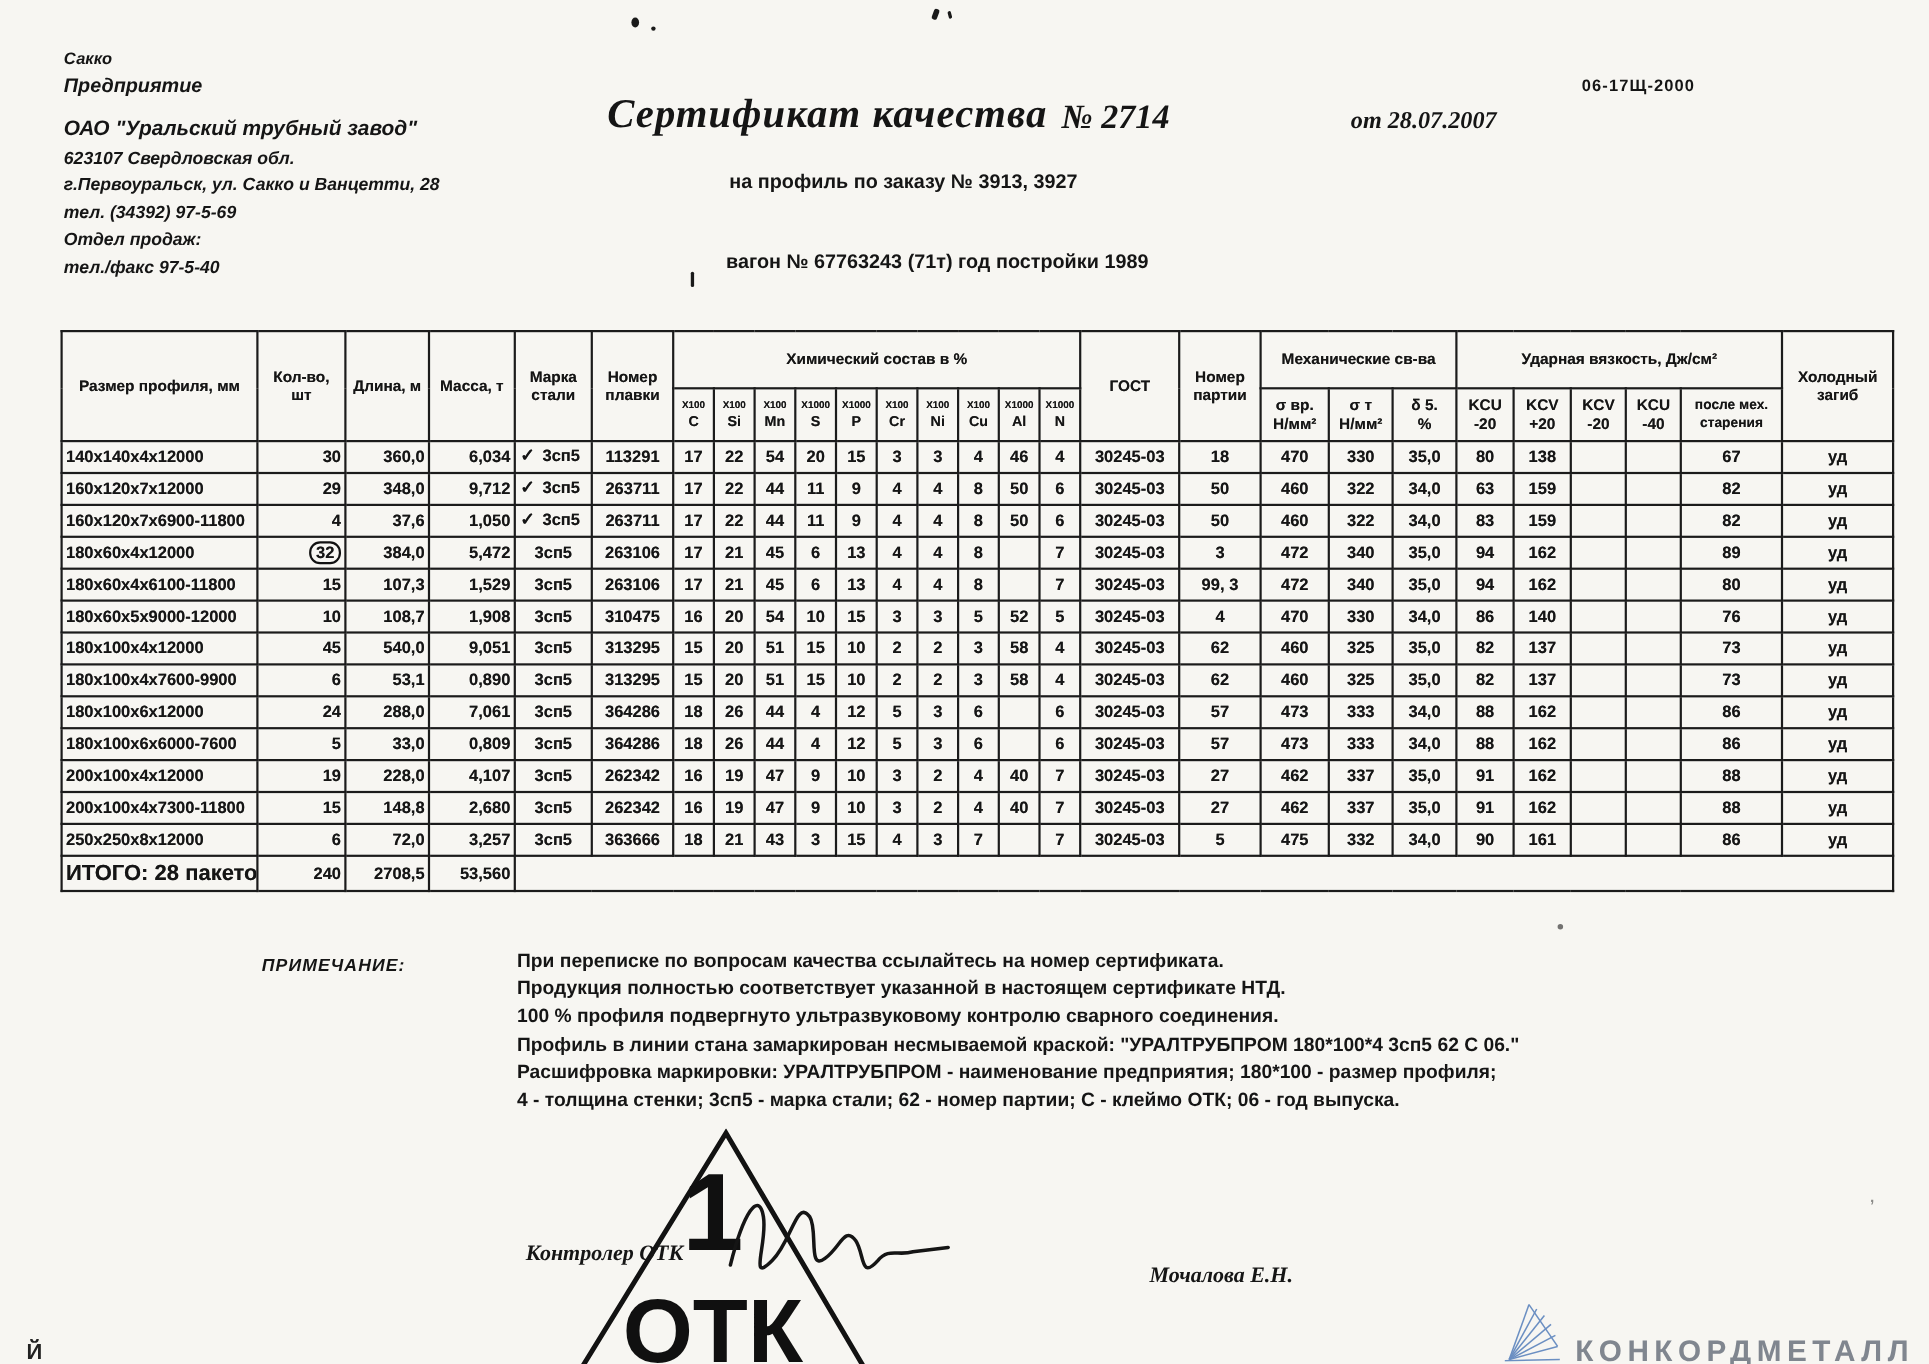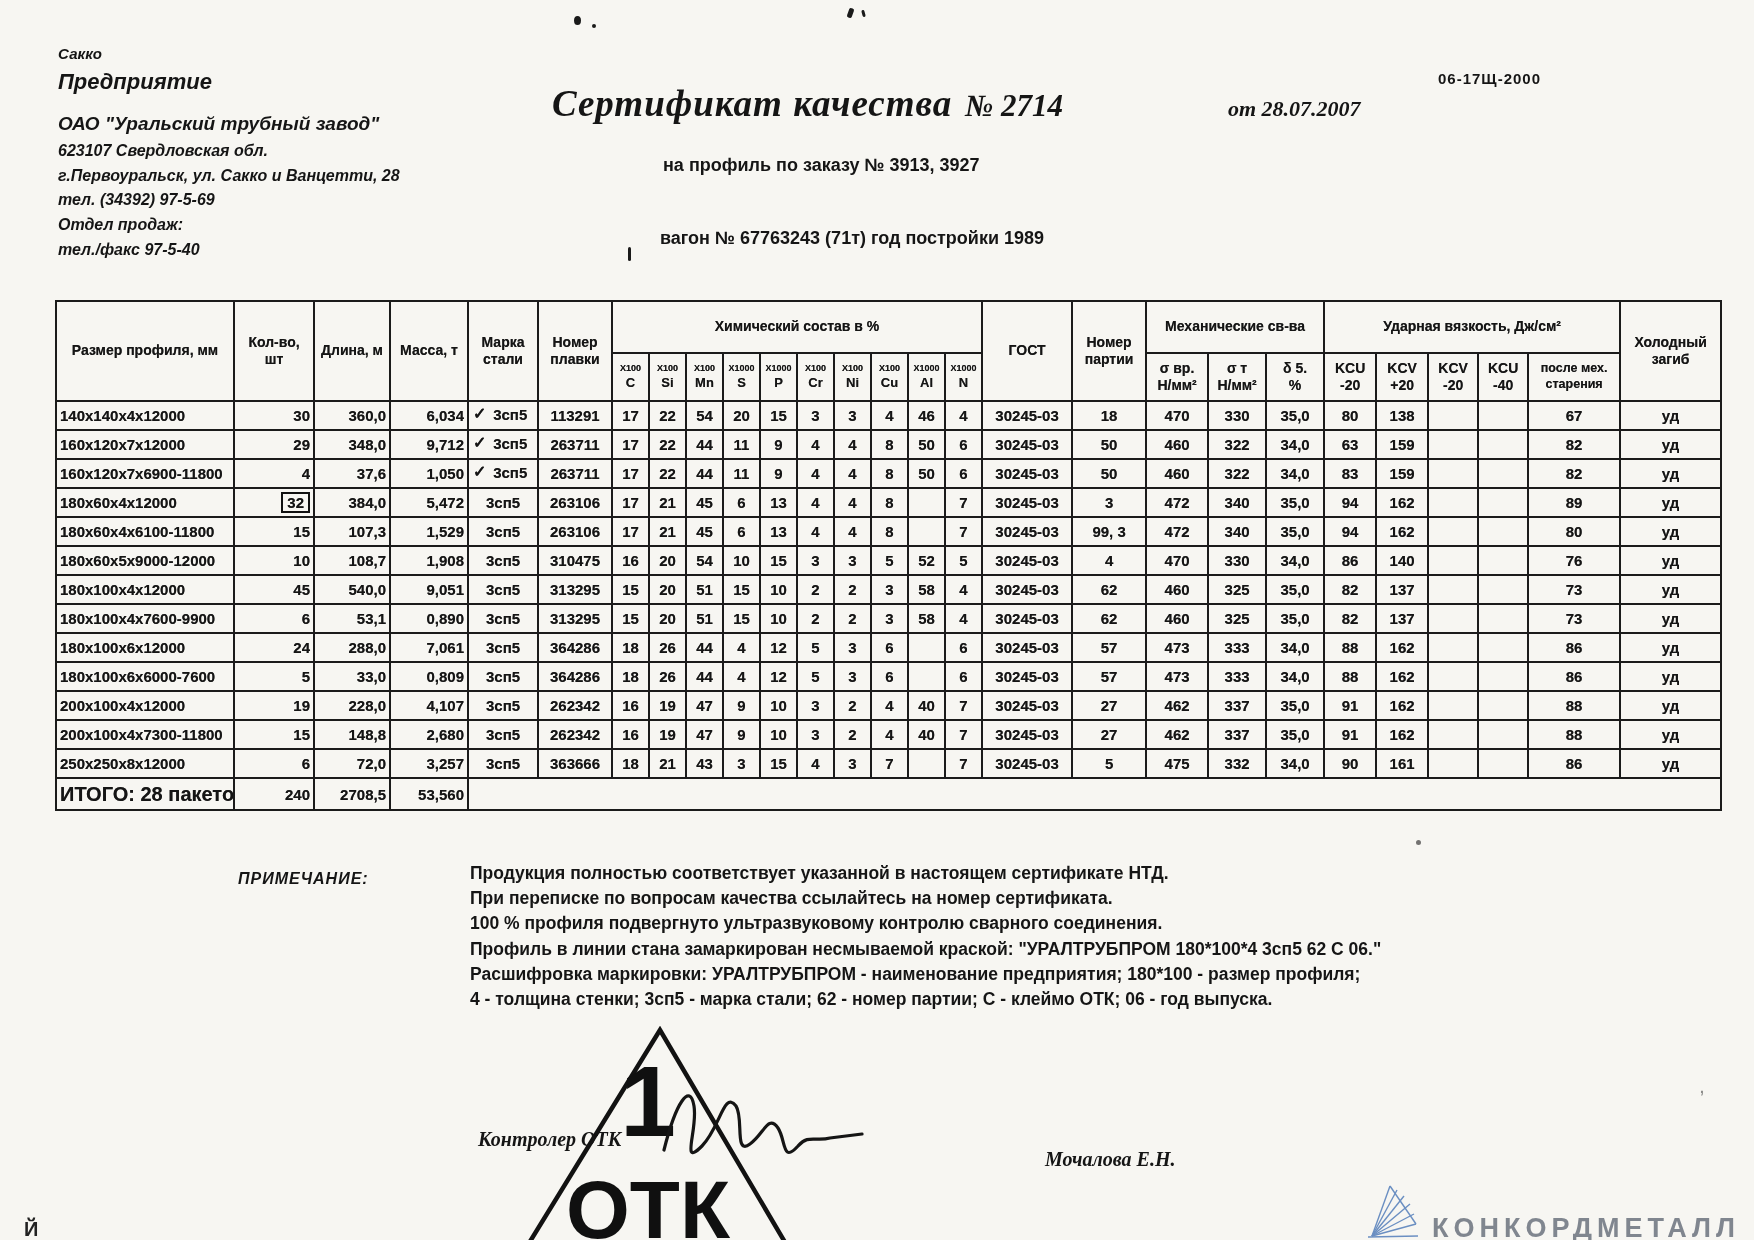"Предприятие" .company .label { font-size: 22px -> 18px }
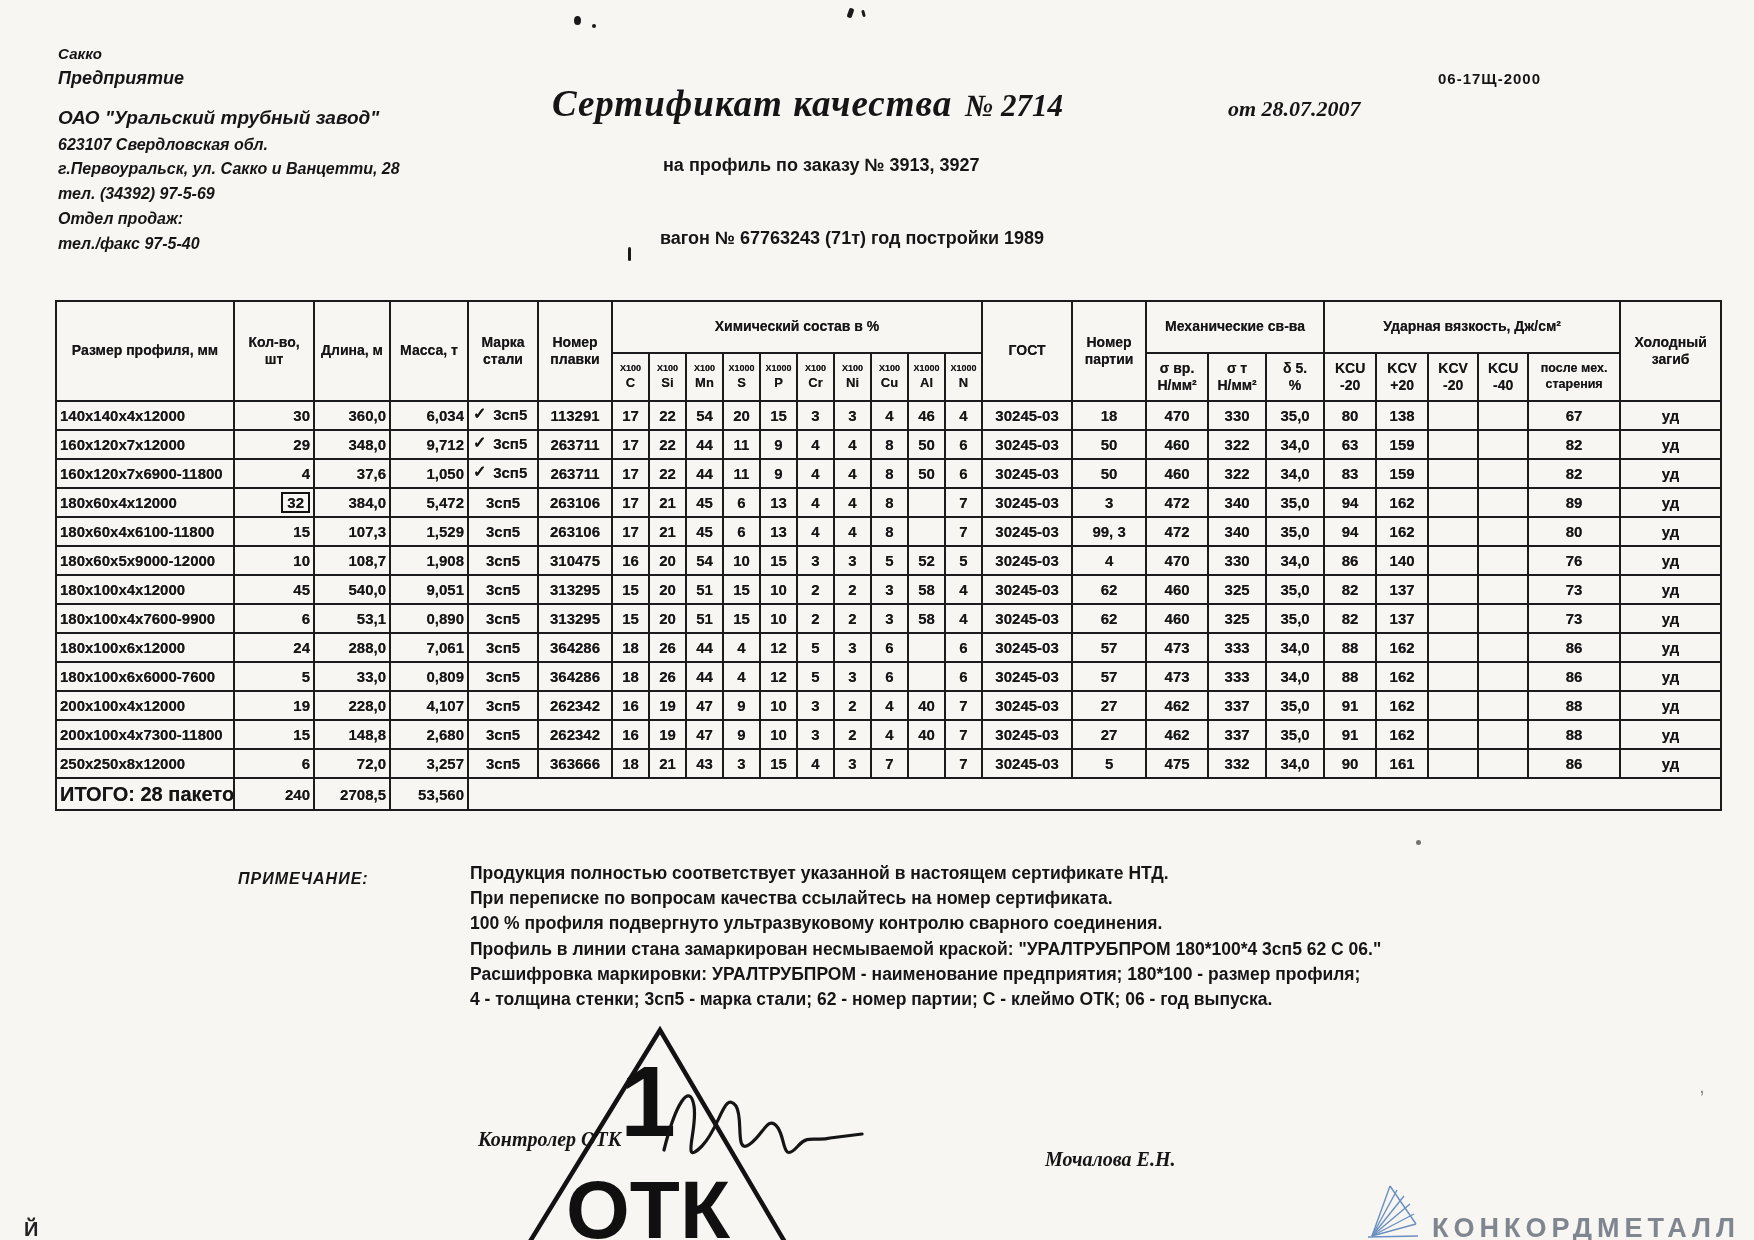"32" .circ { border-radius: 0 -> 10px }
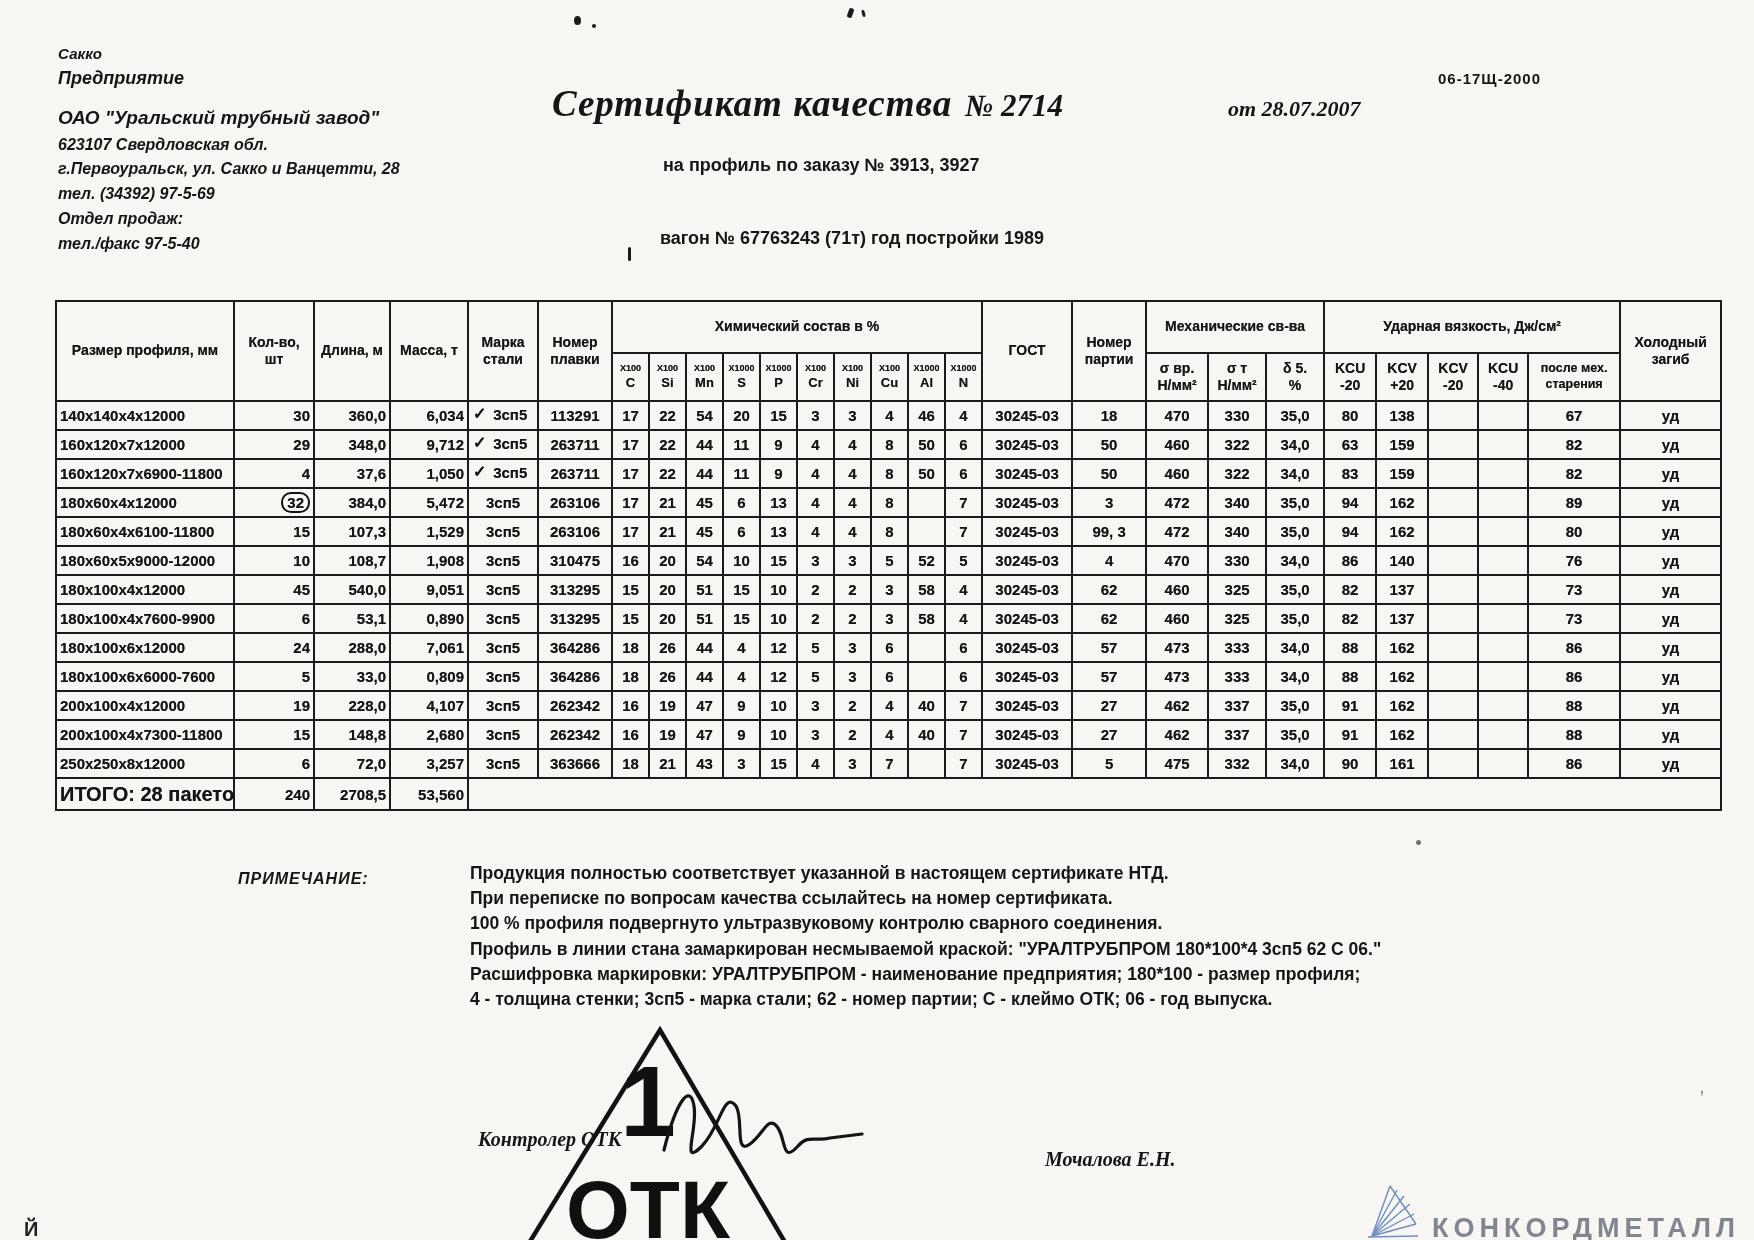"Продукция полностью соответствует" div { order: before "При переписке по вопросам качества" -> after "При переписке по вопросам качества" }
